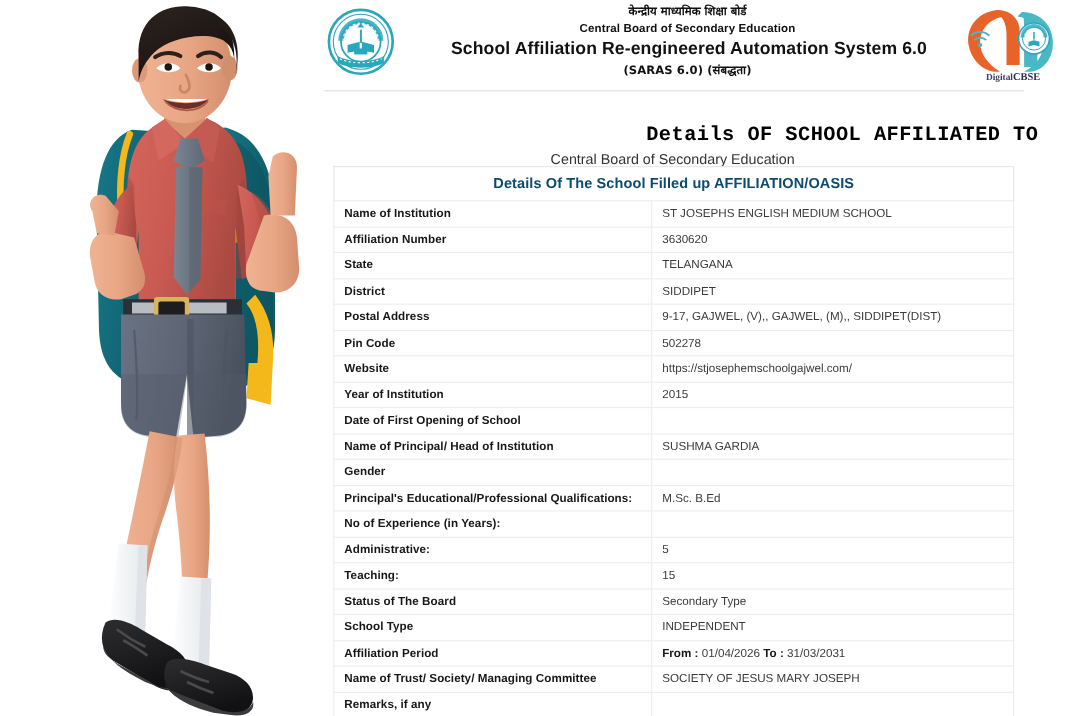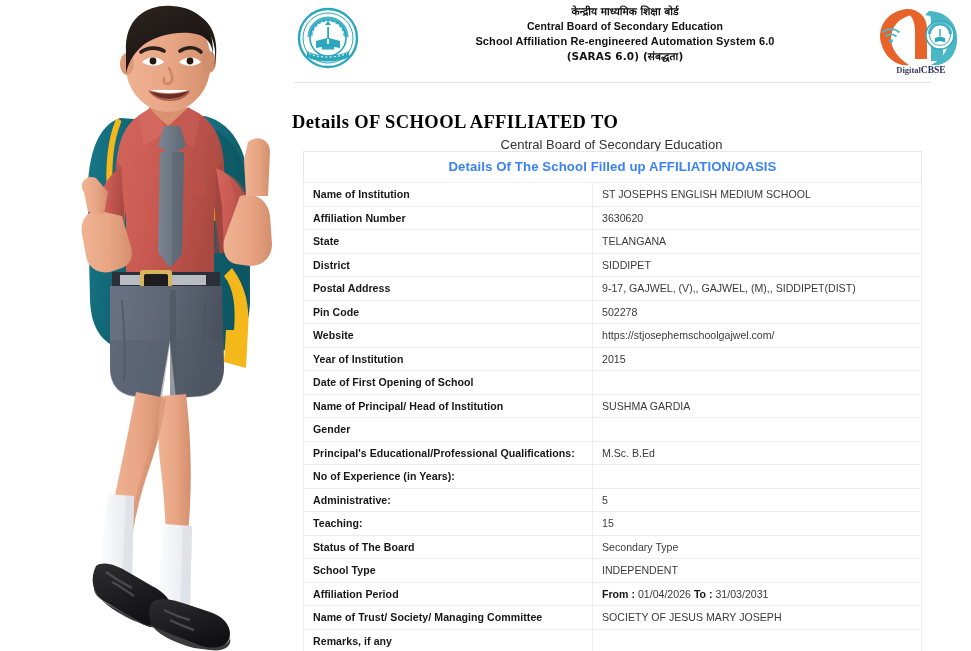"School Affiliation Re-engineered" .mh-en2 { font-size: 11px -> 16px; text-align: none -> right }
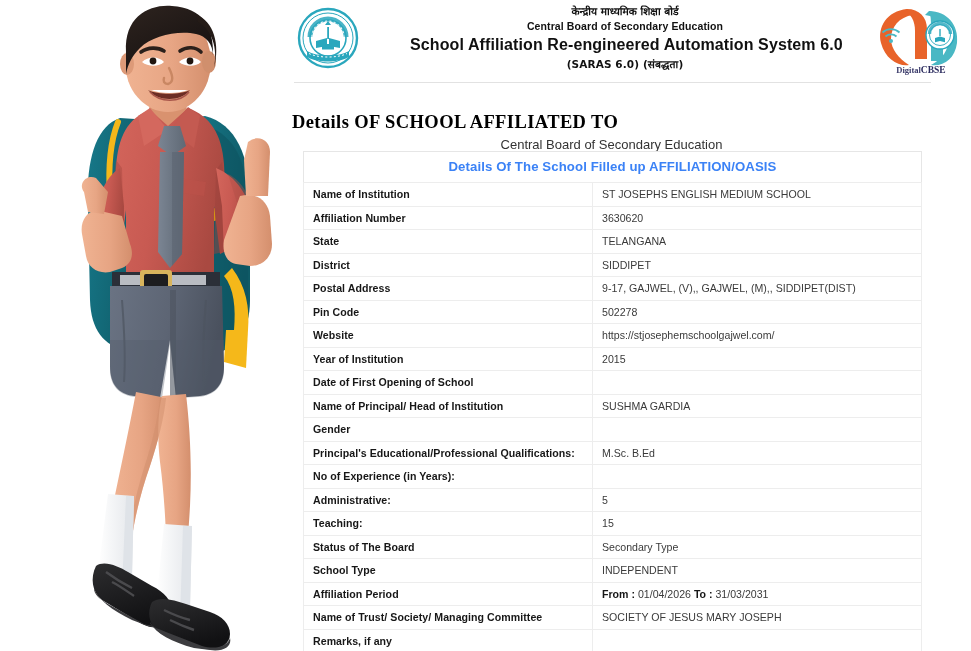"Details OF SCHOOL AFFILIATED TO" .page-title { font-family: Liberation Serif, serif -> Liberation Mono, monospace; left: 0px -> 13px; text-align: left -> right }
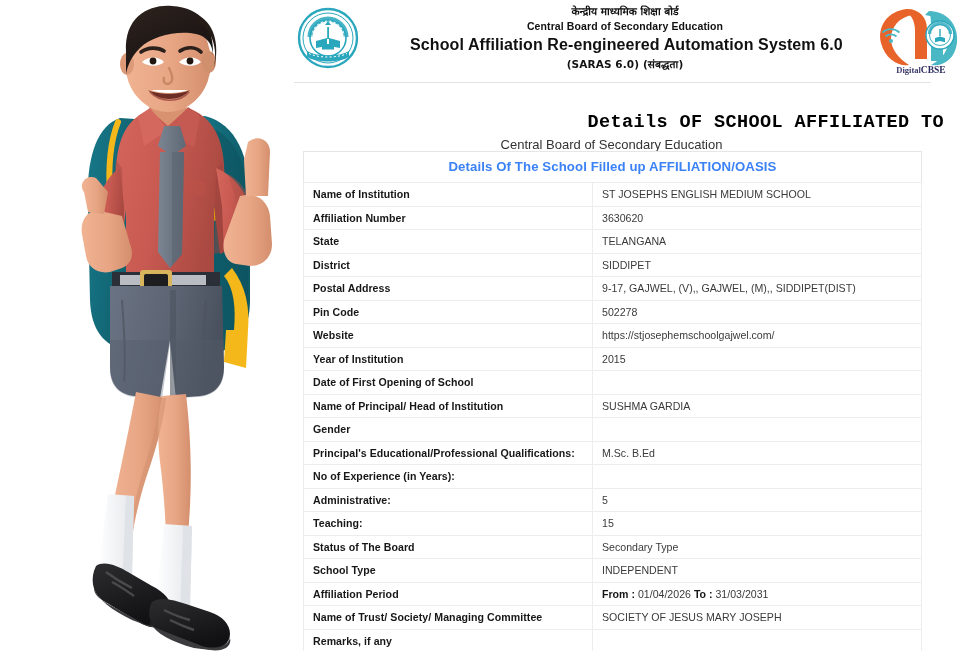"Details Of The School Filled" table.detail th.section-head { color: #3b82f6 -> #0c4a6e }
